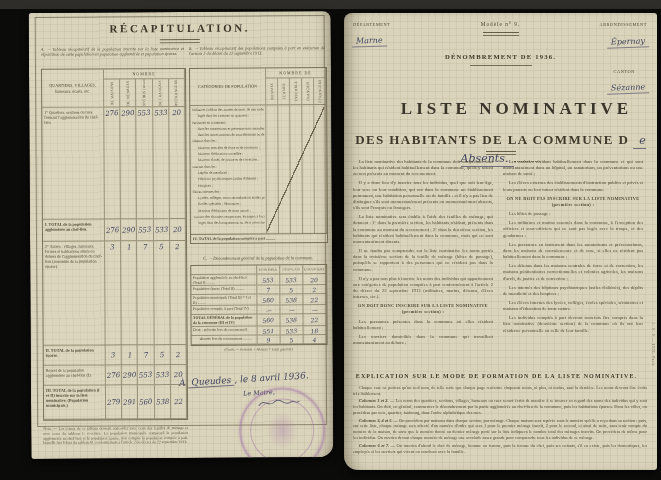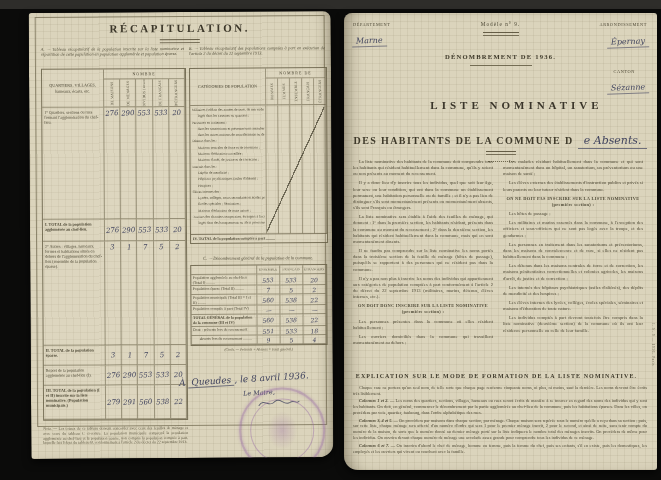"LISTE NOMINATIVE" .rp-title { font-size: 11px -> 17px }
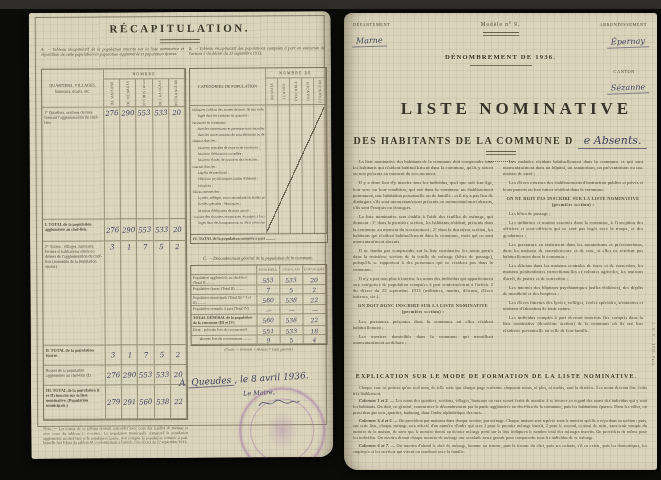"DES HABITANTS DE LA COMMUNE" .rp-commune .pre { font-size: 10px -> 13px }
